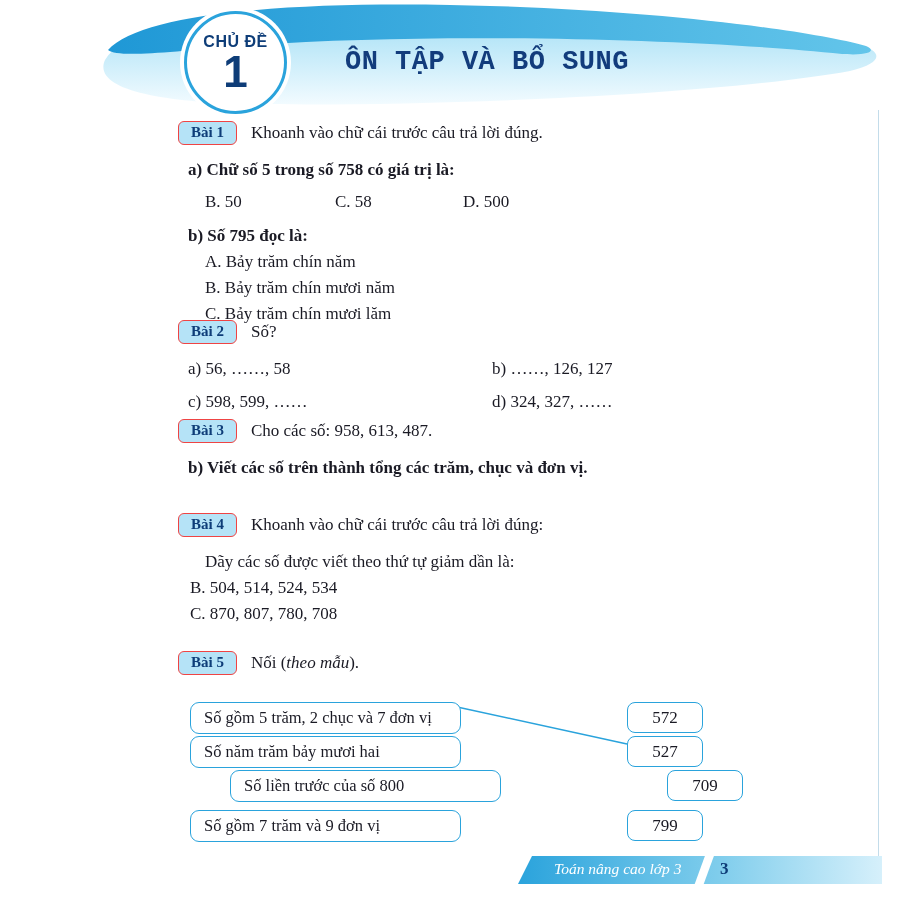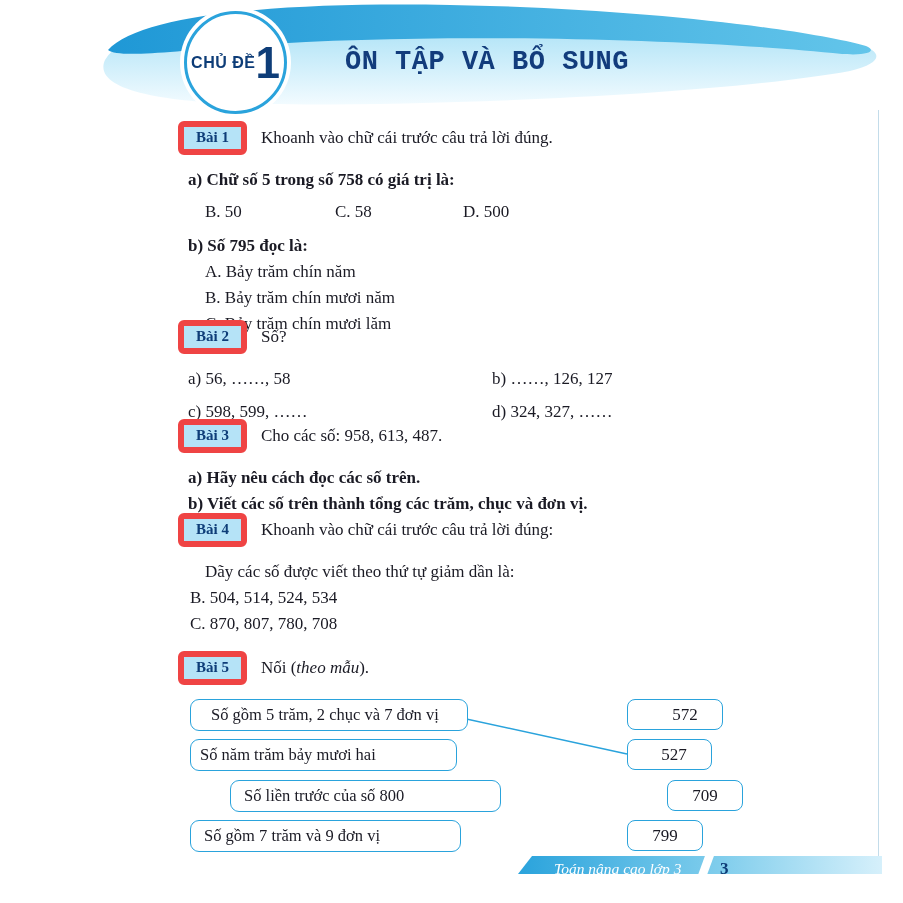"CHỦ ĐỀ" .topic-circle { flex-direction: row -> column }
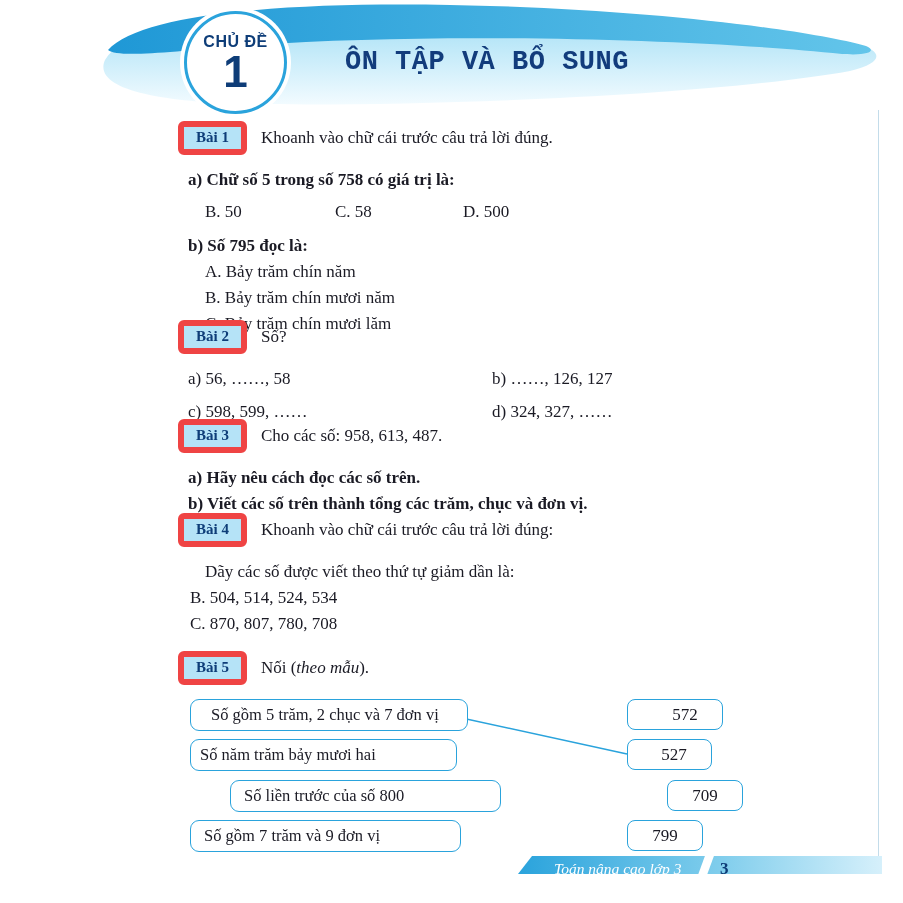"Bài 1" .badge { border: 6px solid #ef4444 -> 1px solid #ef4444 }
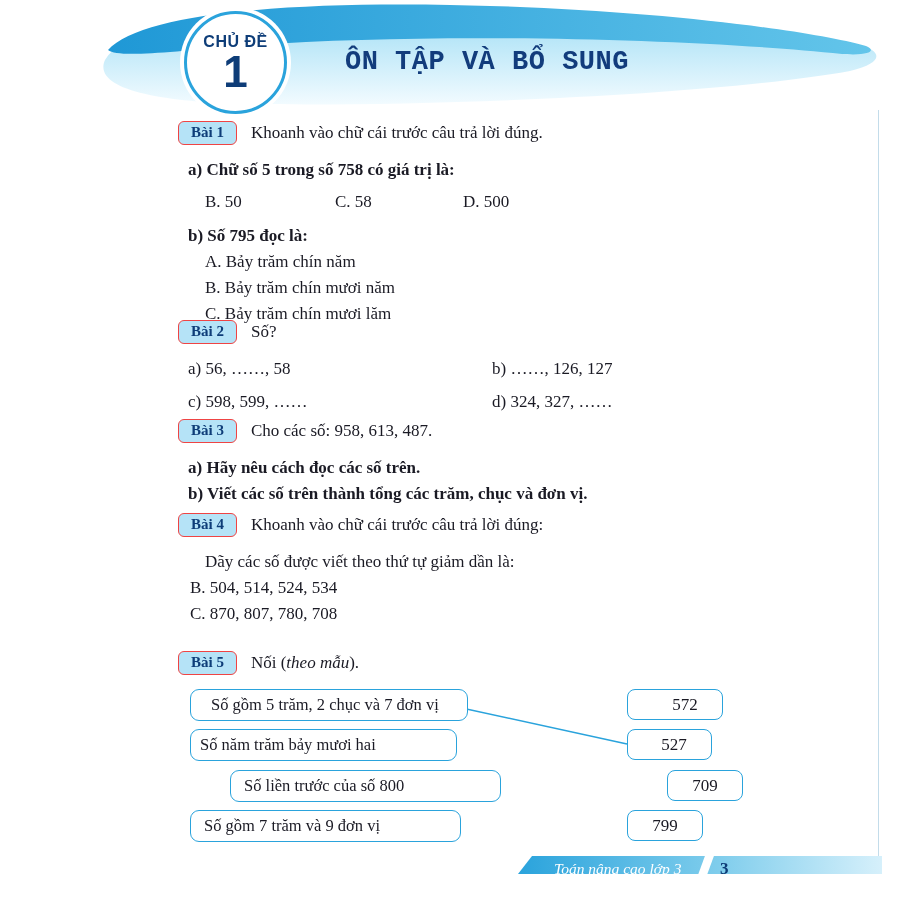"a) Hãy nêu cách đọc" div.line { html: <div>a) Hãy nêu cách đọc các số trên.</div> -> none }
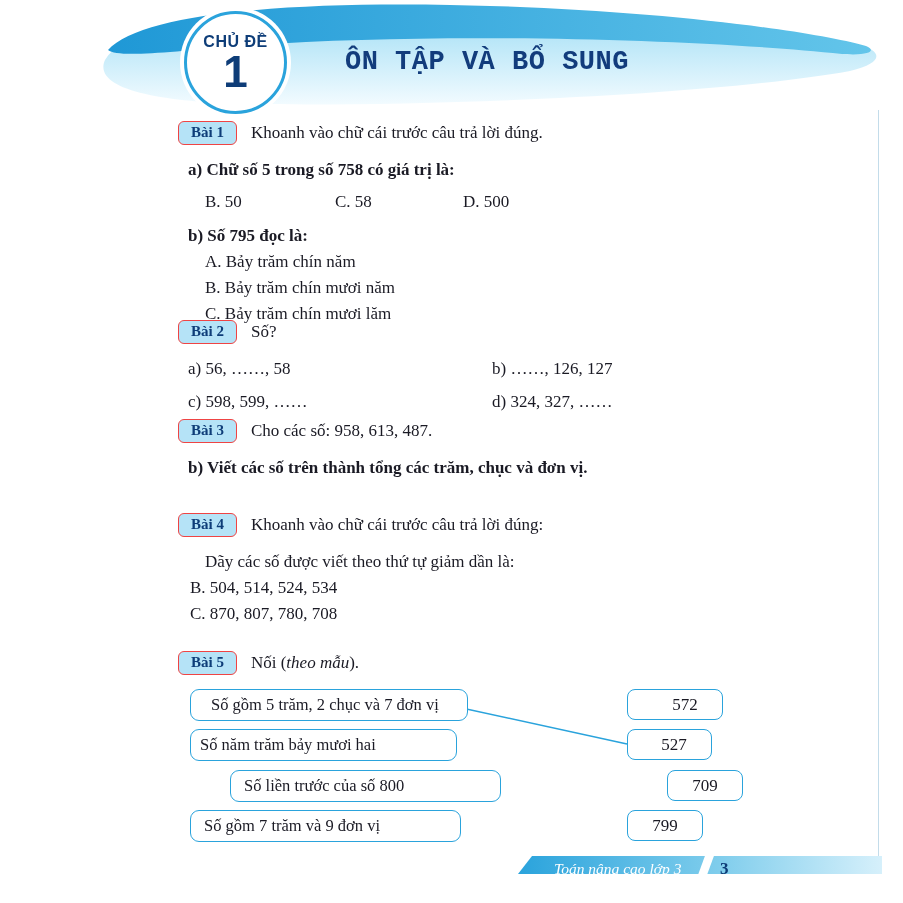"Số gồm 5 trăm, 2" .t0 { padding-left: 20px -> none; top: 0 -> 13px }
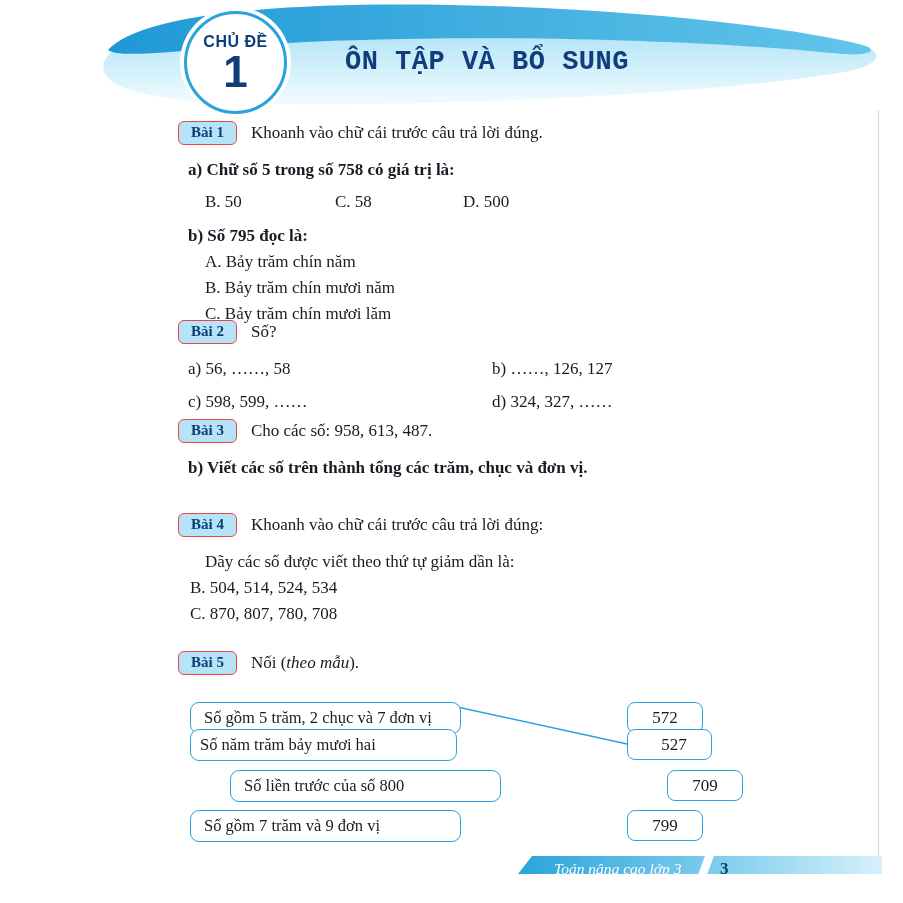"Số năm trăm bảy mươi" .t1 { padding-left: 9px -> none; top: 40px -> 47px }
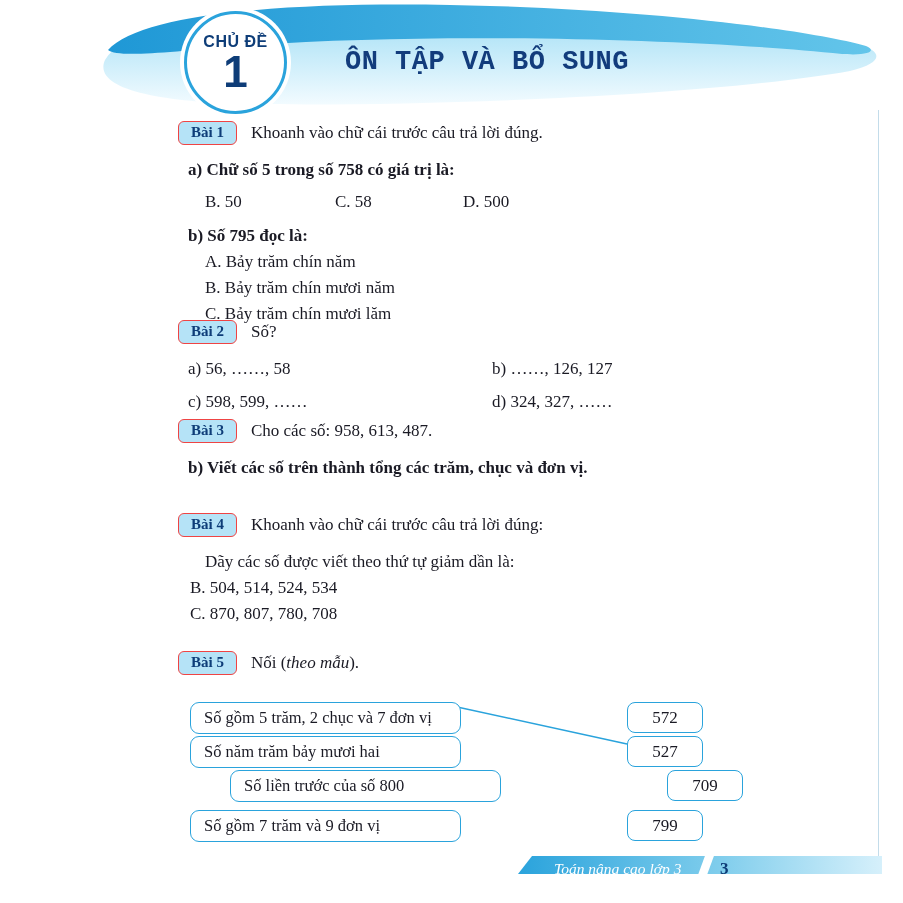"Toán nâng cao lớp 3" .fbar { height: 18px -> 28px }
